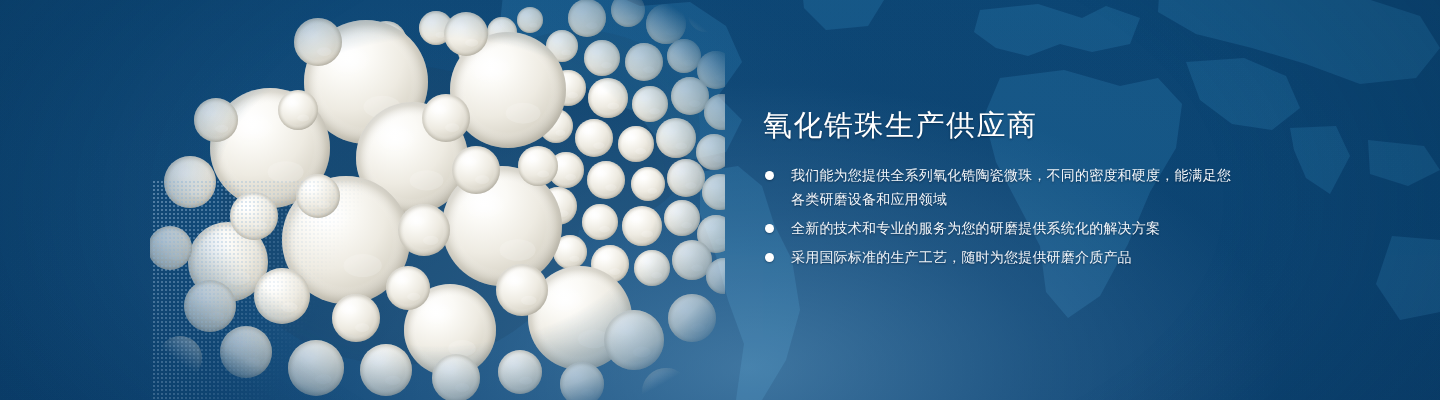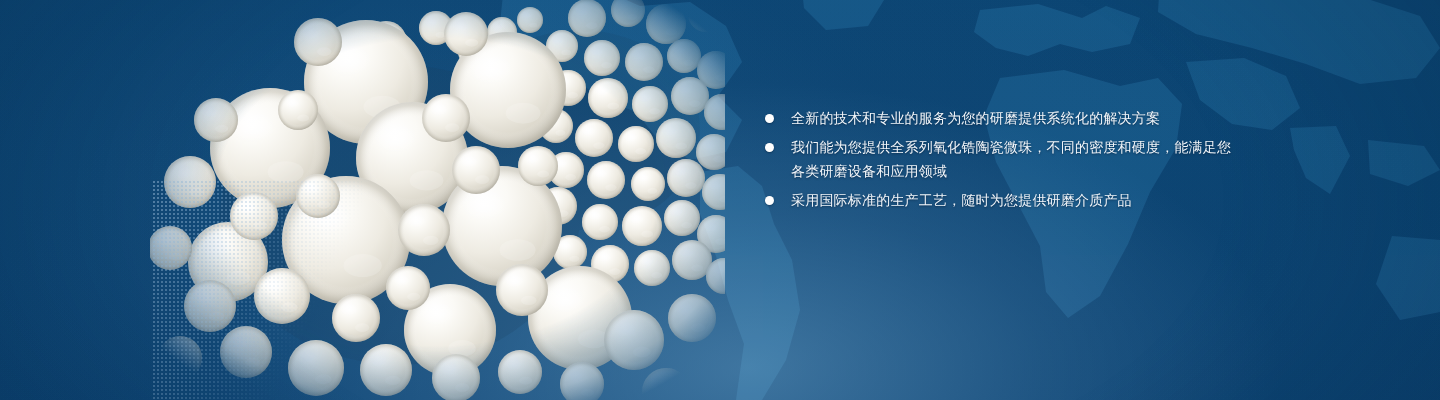"氧化锆珠生产供应商" h1.headline { html: none -> <h1>氧化锆珠生产供应商</h1> }
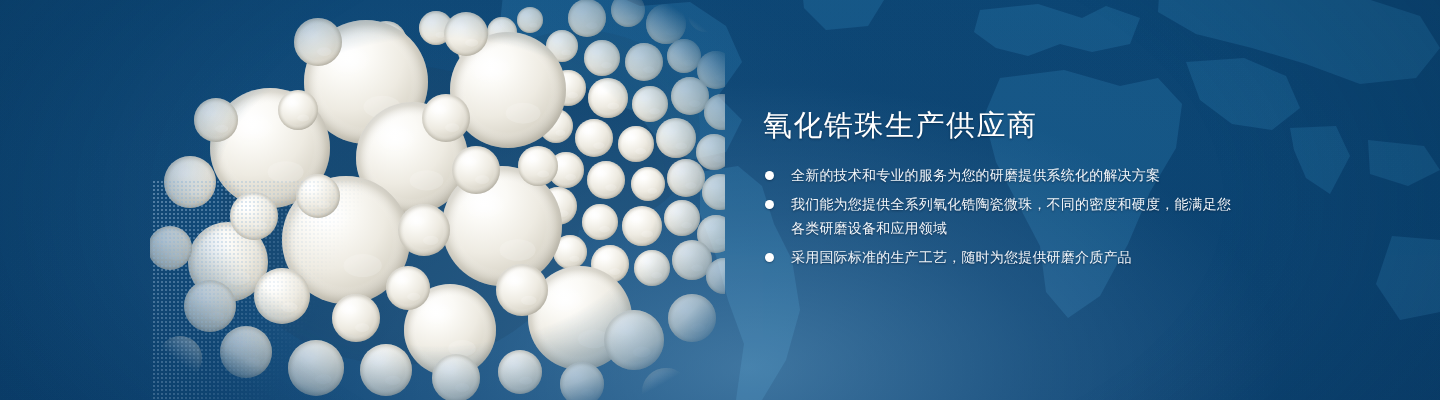"全新的技术和专业的服务为您的研磨提供系统化的解决方案" li.bullet { order: before "我们能为您提供全系列氧化锆陶瓷微珠，不同的密度和硬度，能满足您各类研磨设备和应用" -> after "我们能为您提供全系列氧化锆陶瓷微珠，不同的密度和硬度，能满足您各类研磨设备和应用" }
